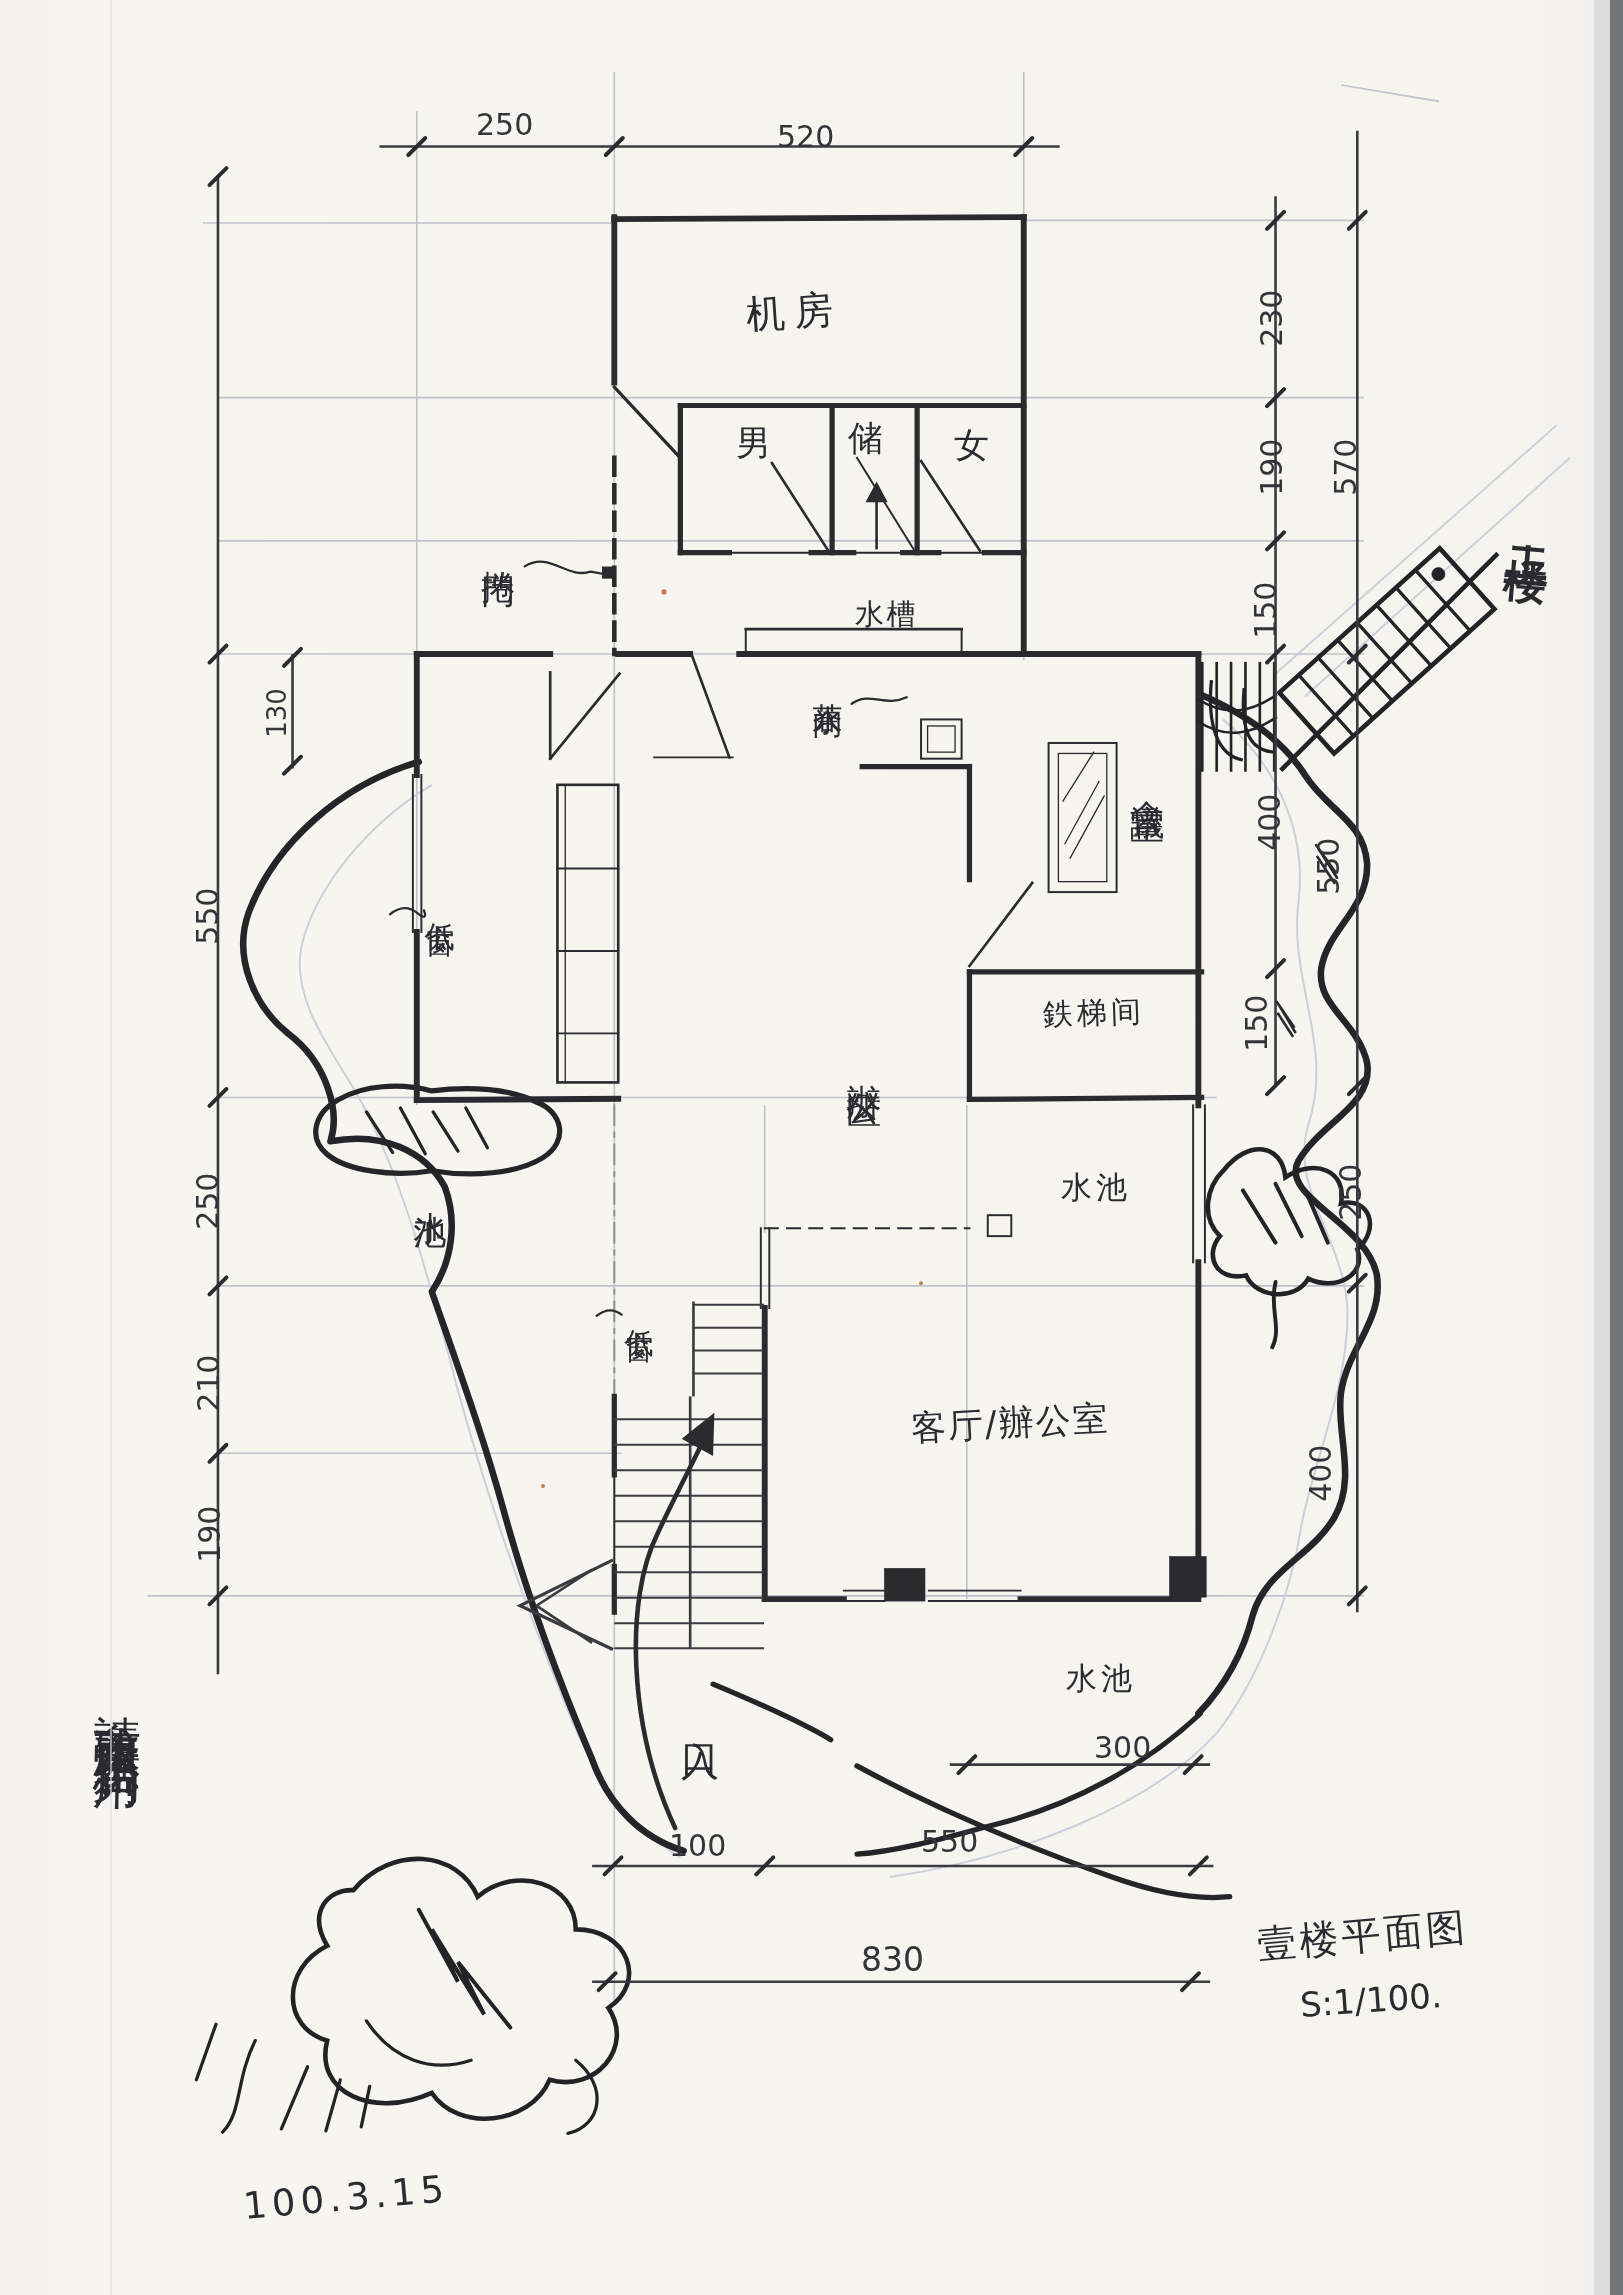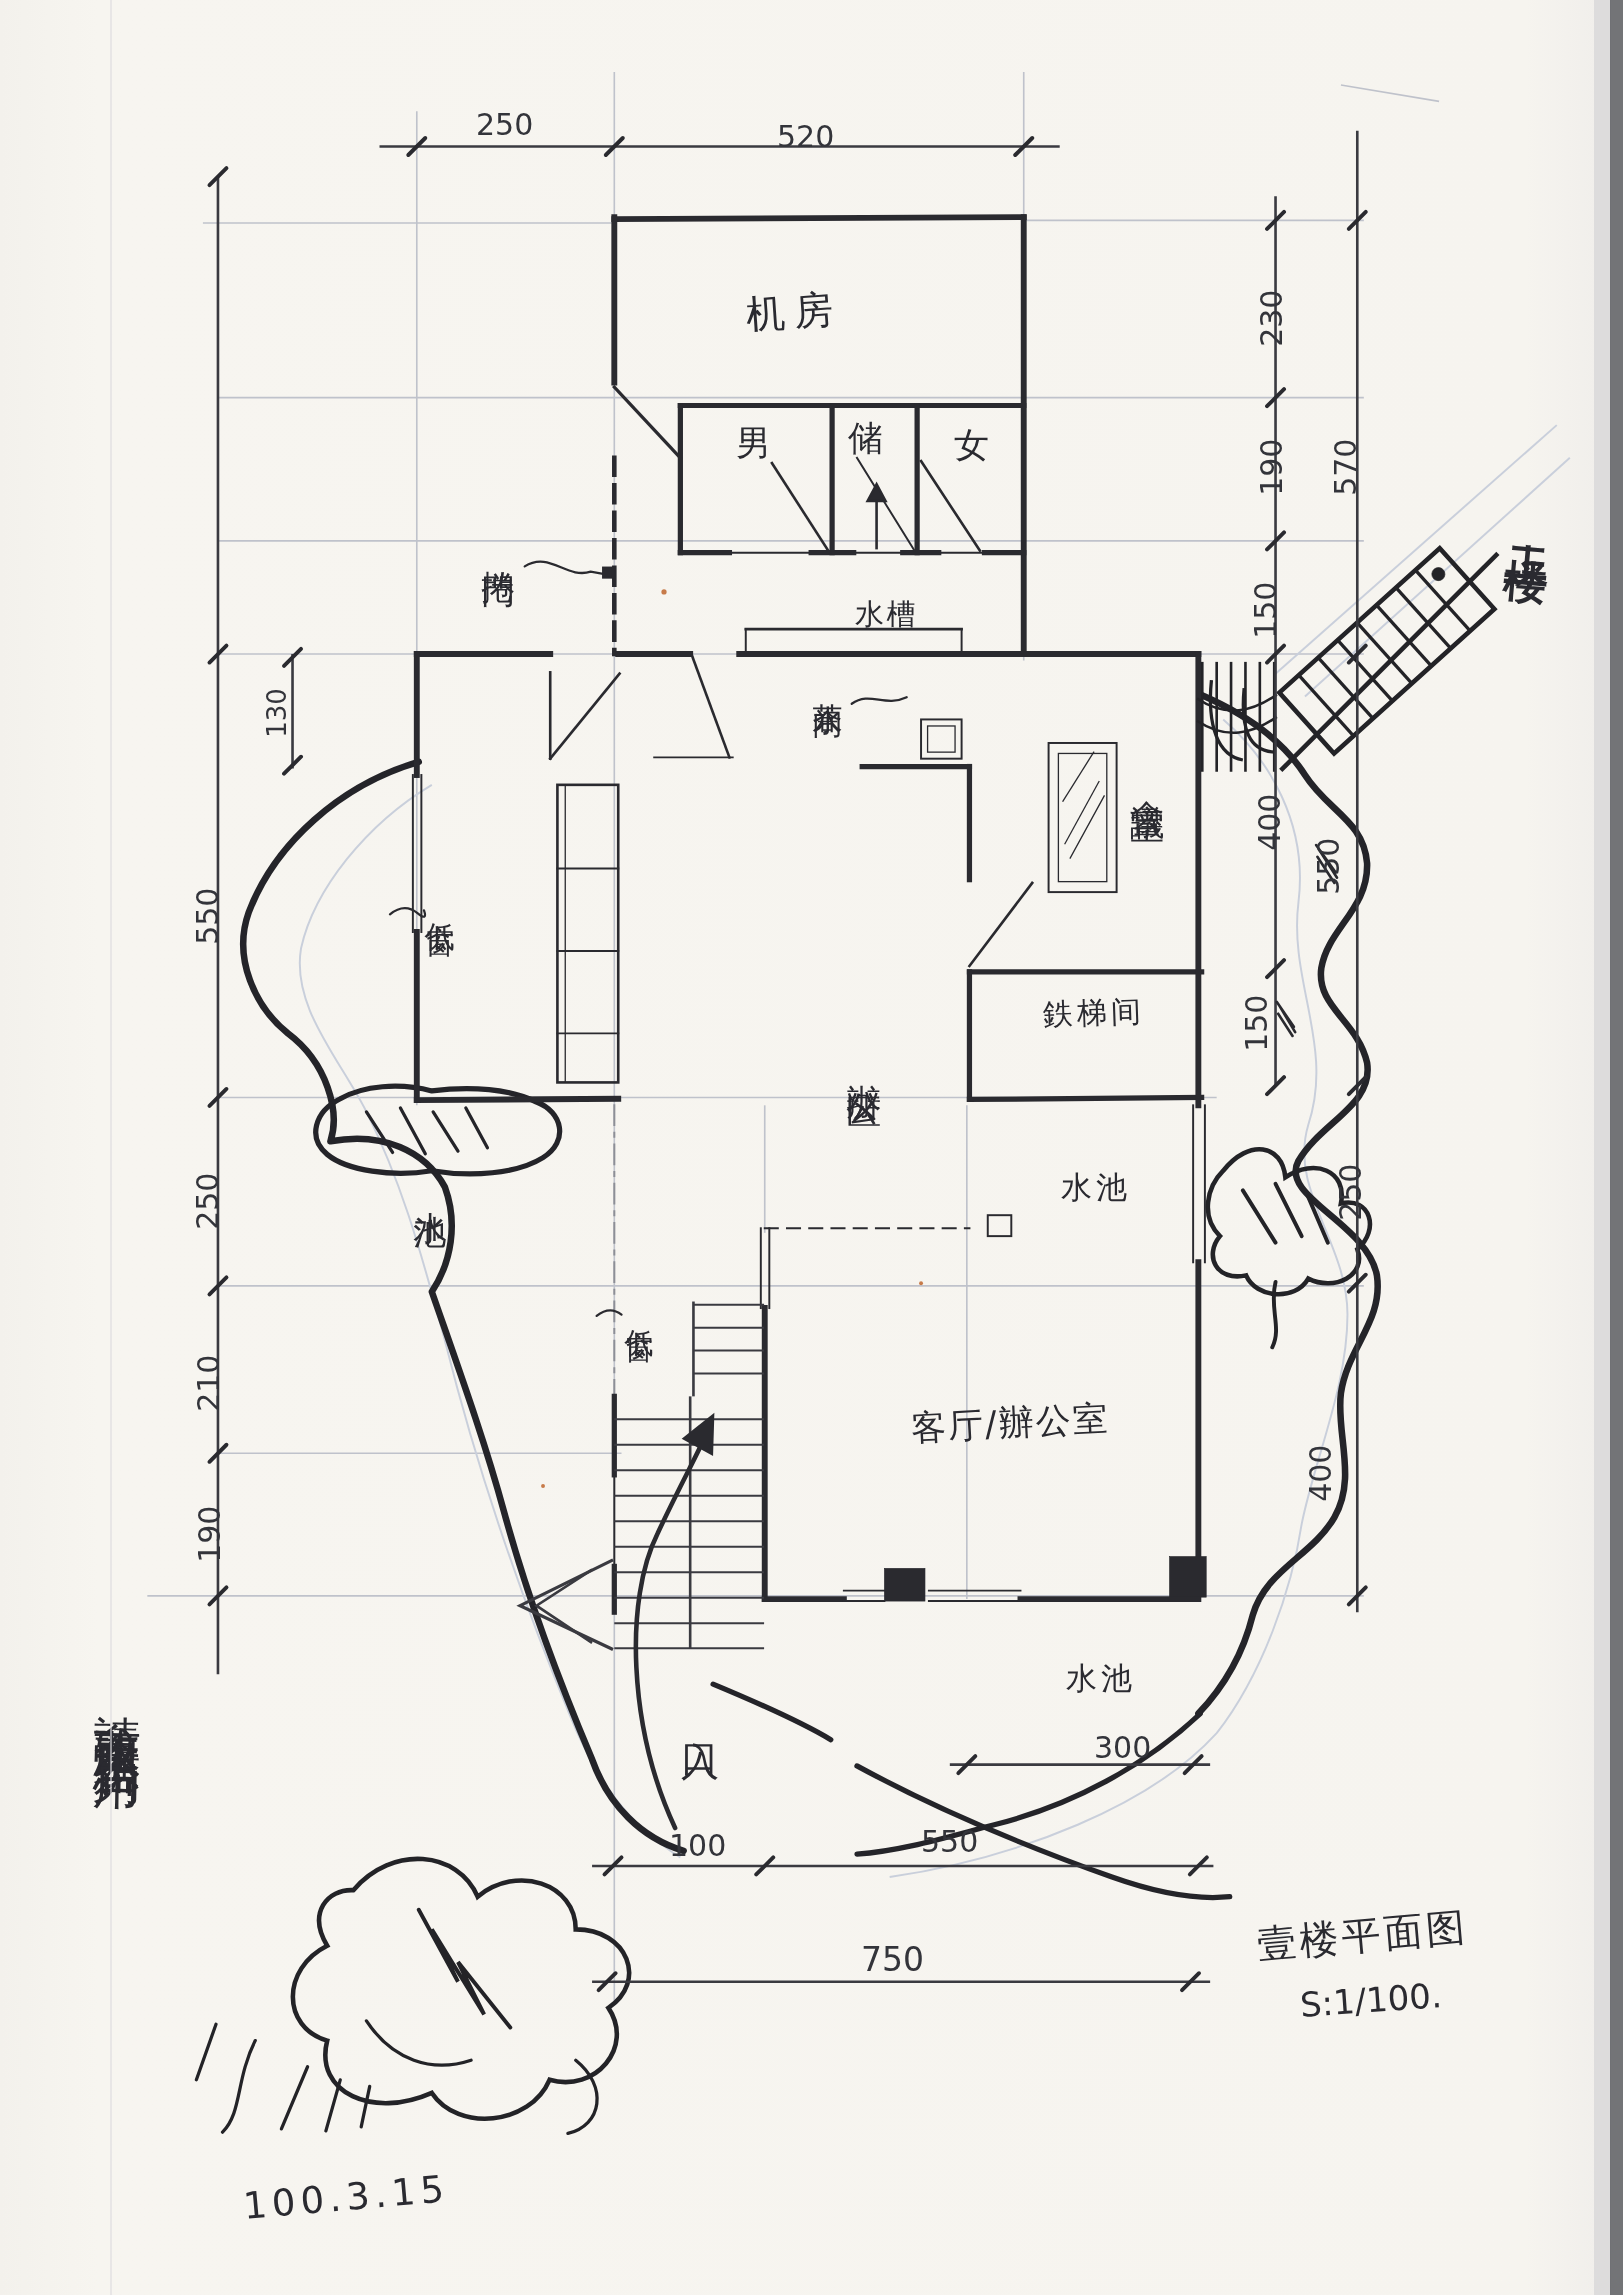"750" div.lbl { text: 750 -> 830 }
